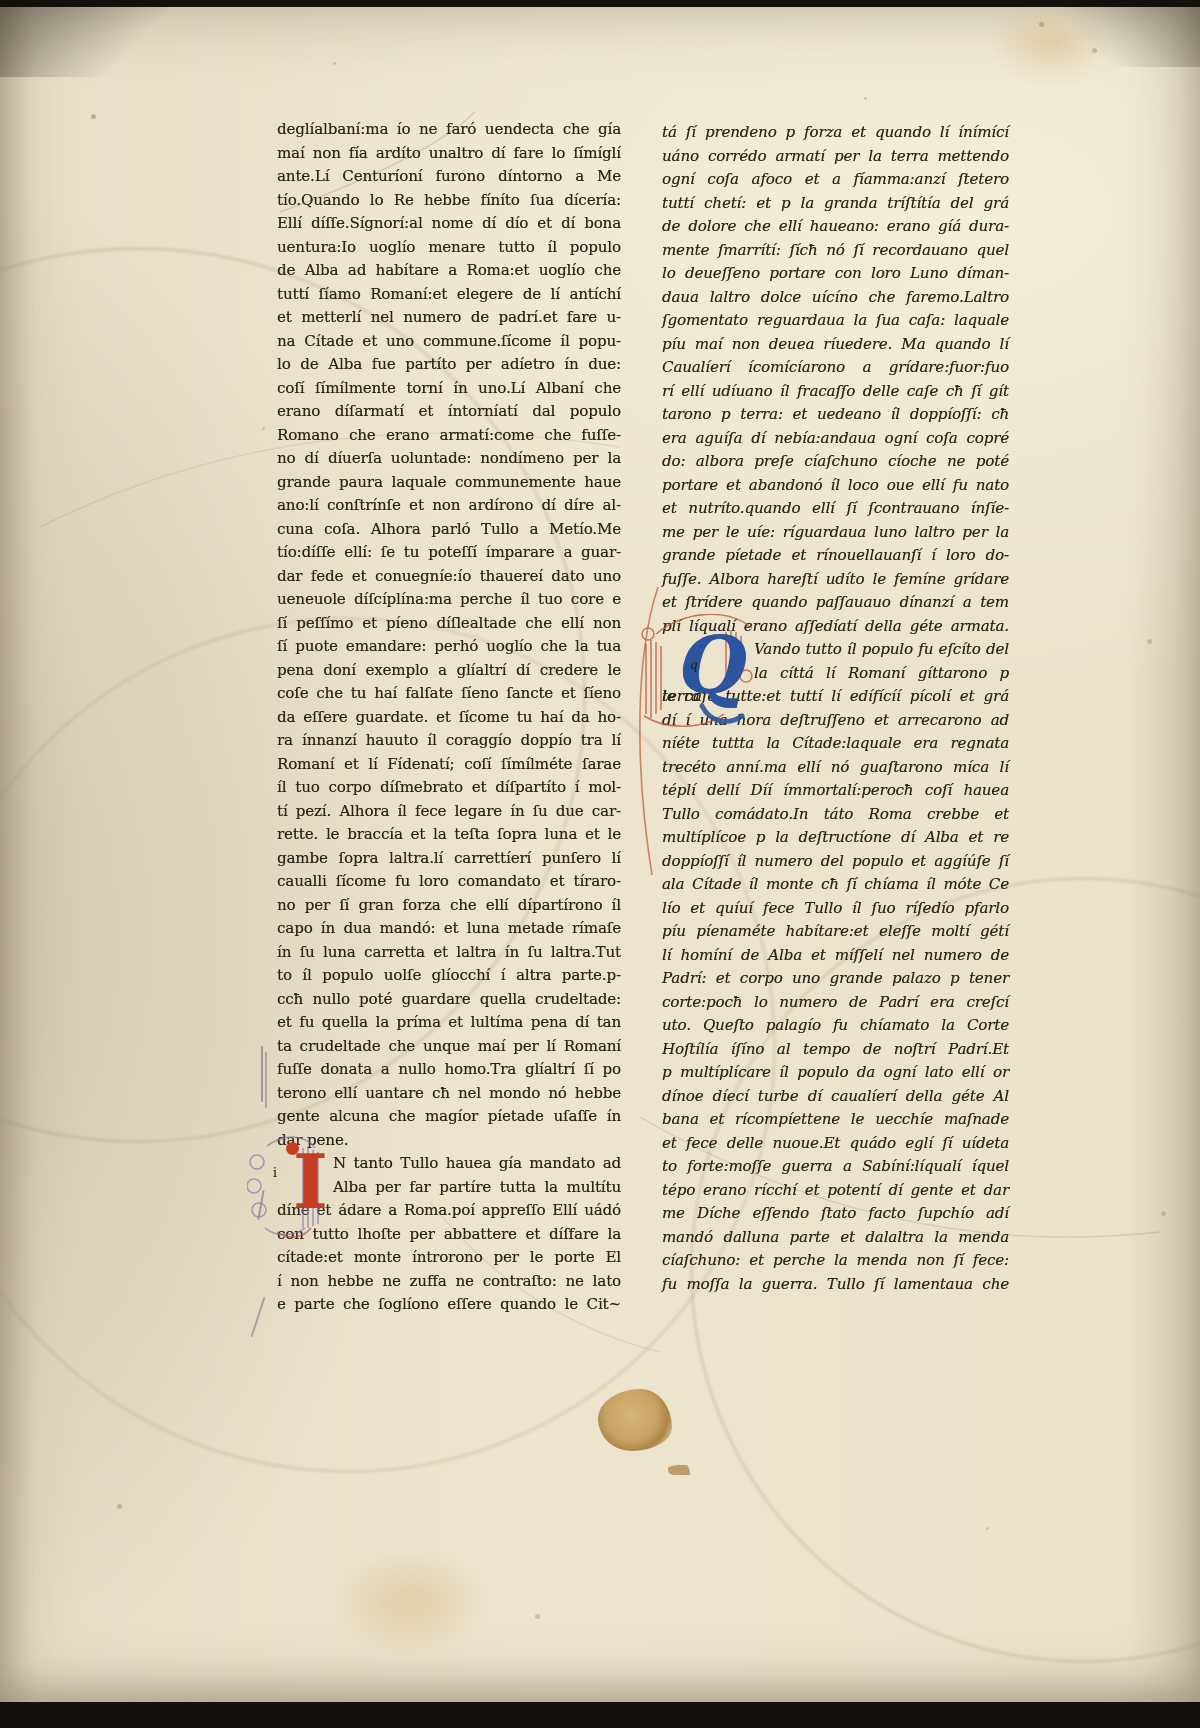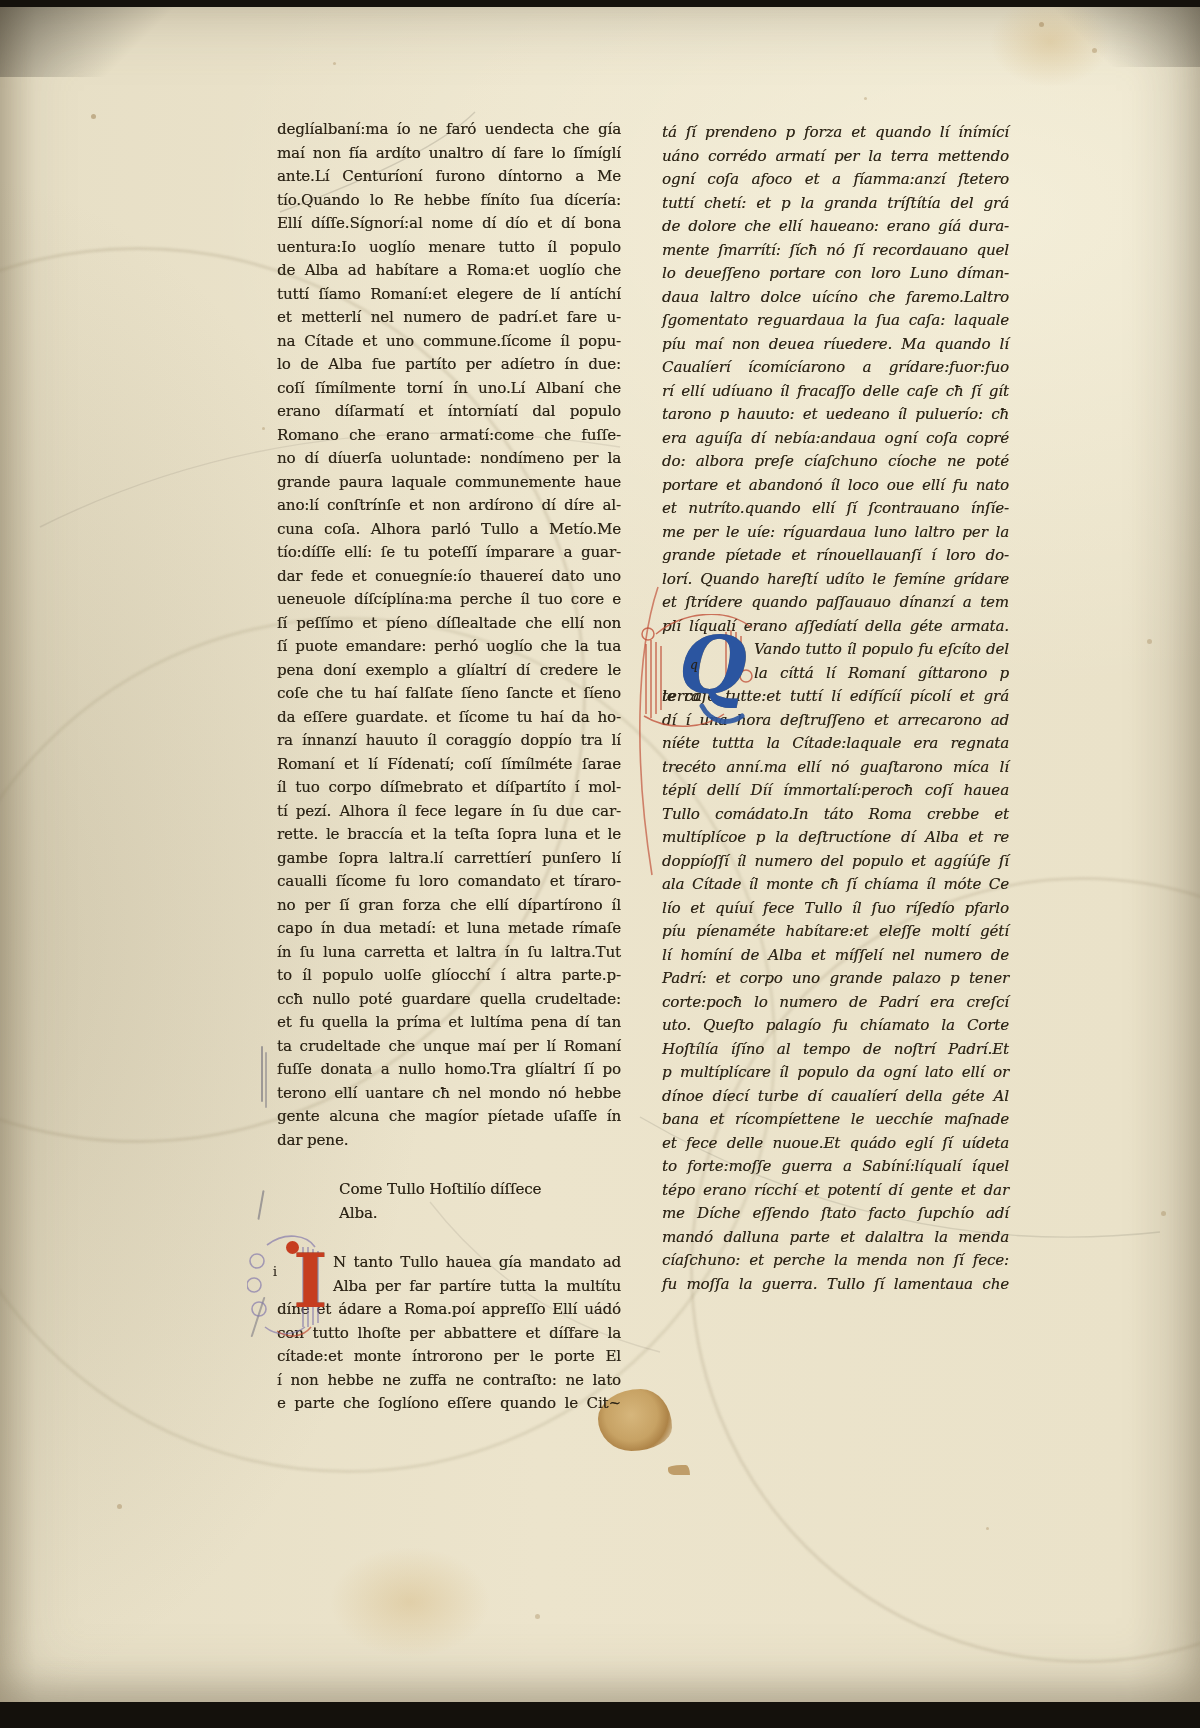"tarono p hauuto: et uedeano" div.tline { text: hauuto: et uedeano íl puluerío -> terra: et uedeano íl doppíoſſí }
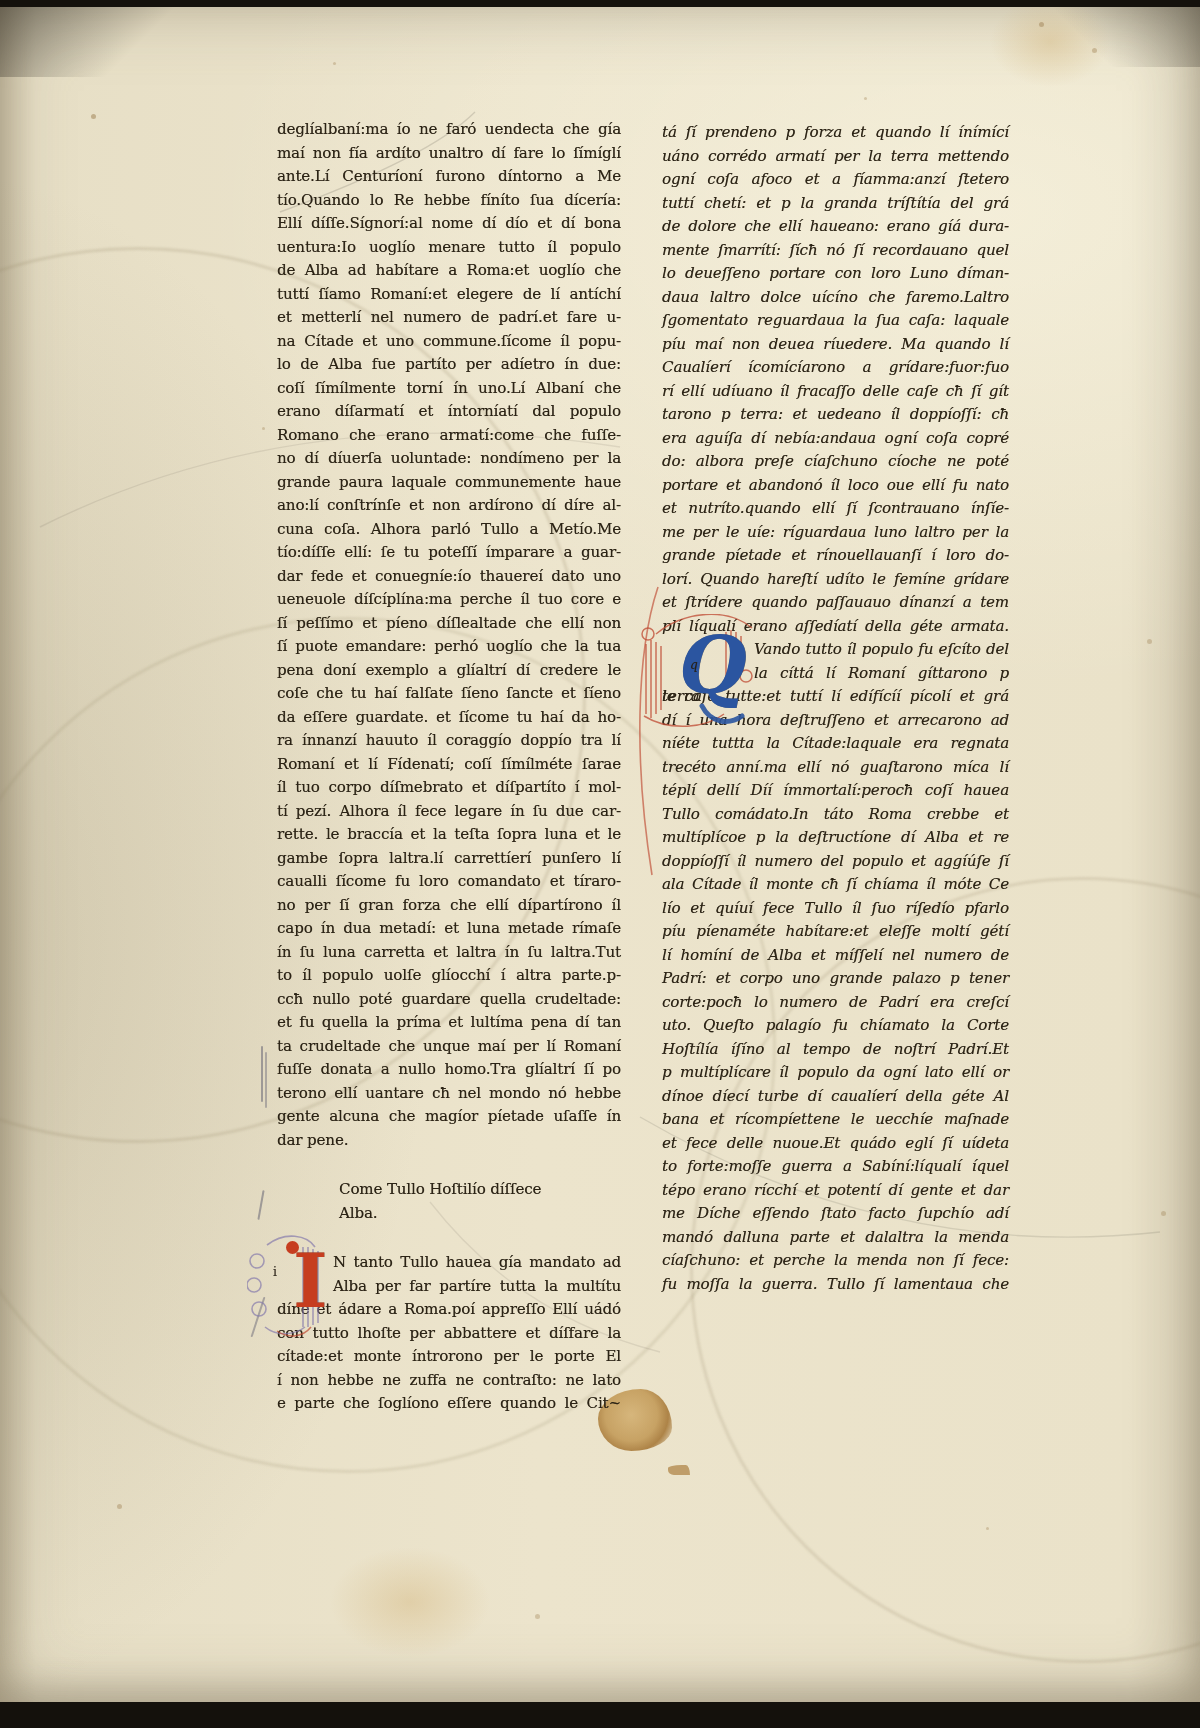"lorí. Quando hareſtí udíto le" div.tline { text: lorí. Quando -> fuſſe. Albora }
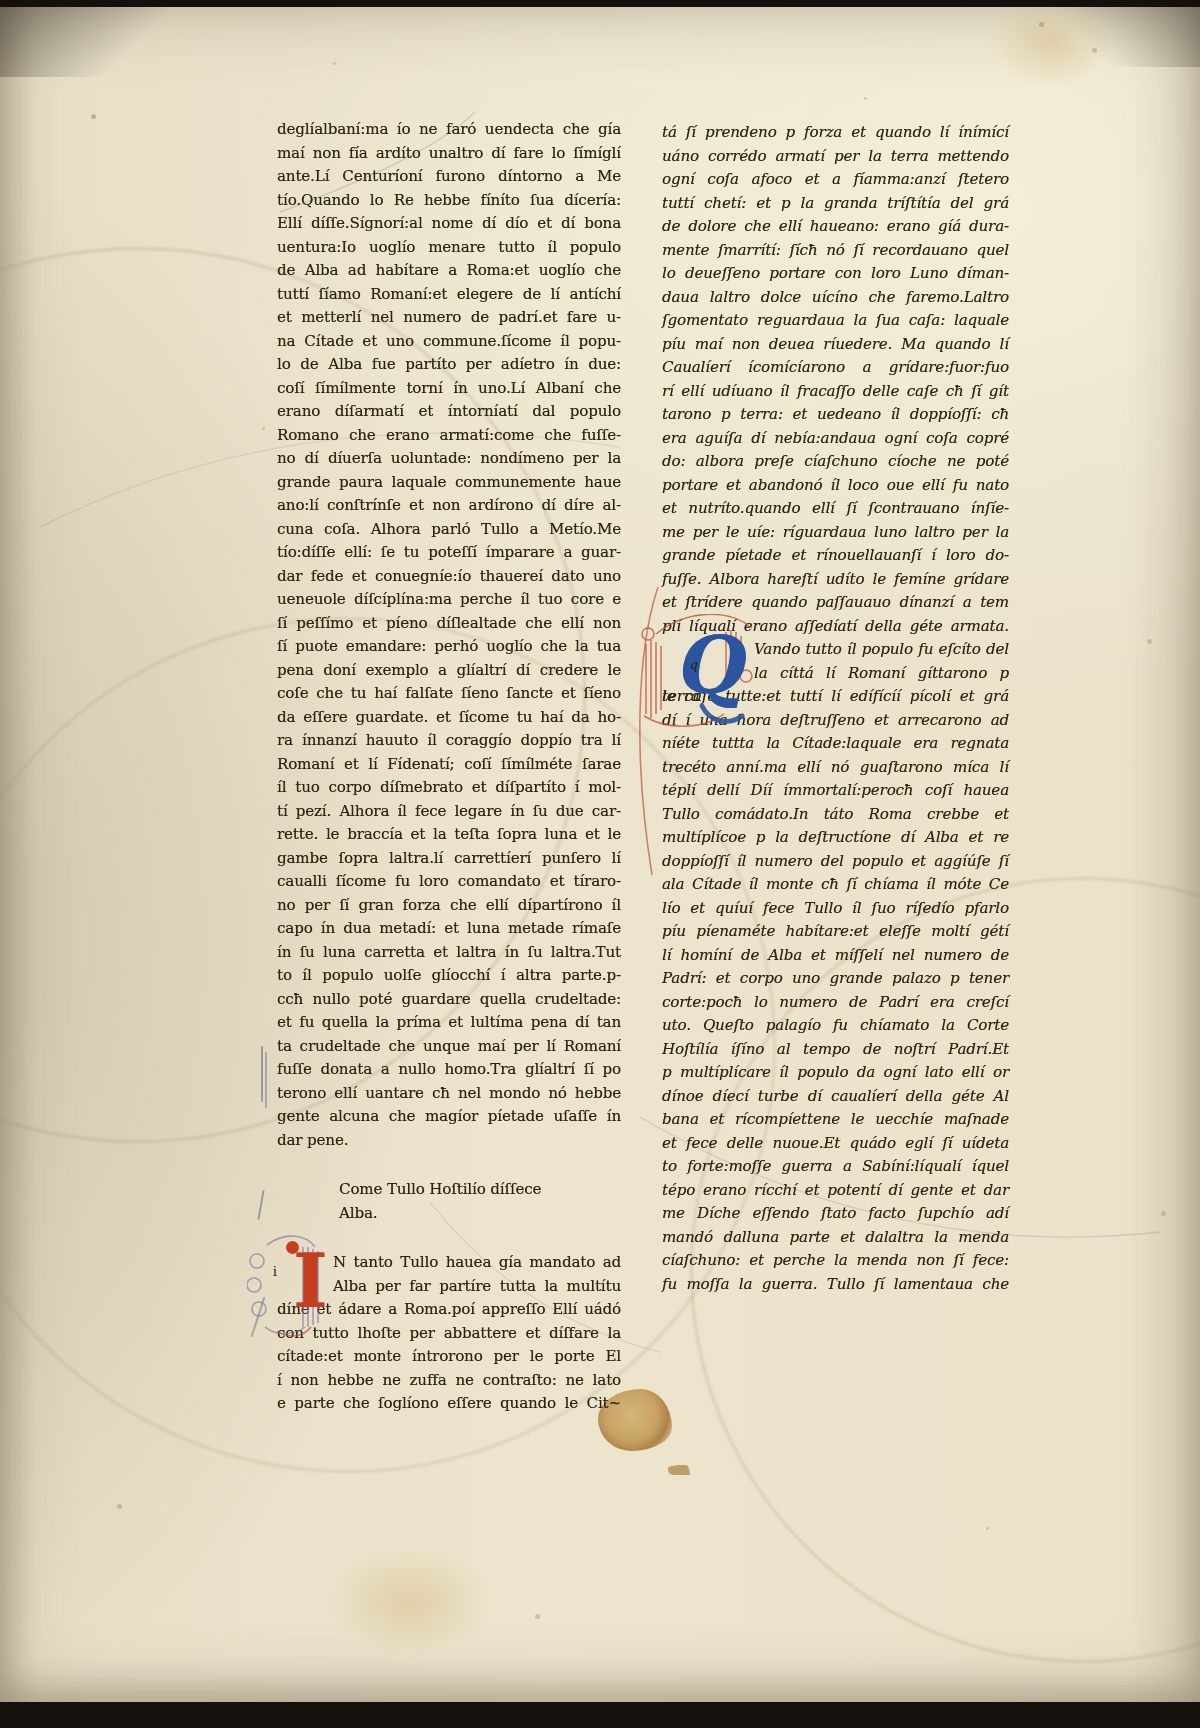"capo ín dua metadí: et" div.tline { text: metadí -> mandó }
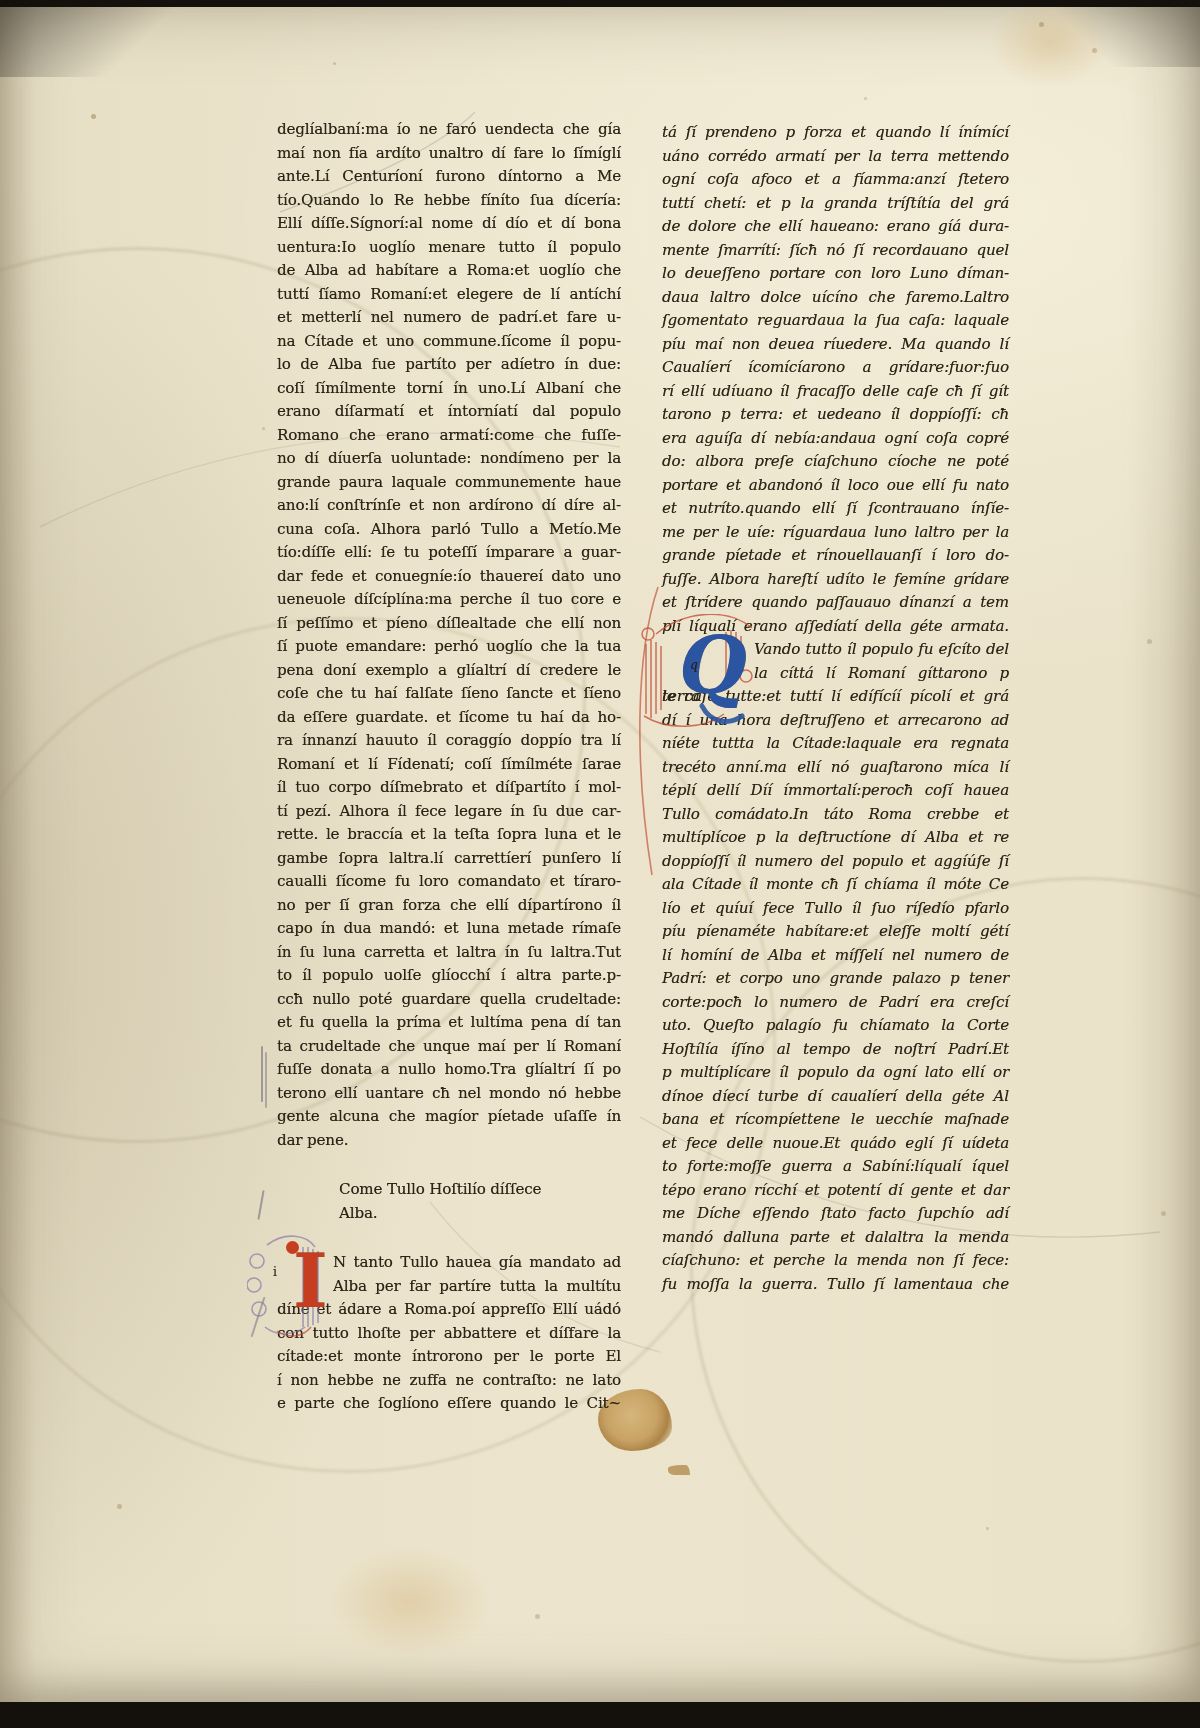"Come Tullo Hoſtilío díſſece" div.chap-heading { html: <div> <div>Come Tullo Hoſtilío díſſece</div> <div>Alba.</div> </div> -> none }
